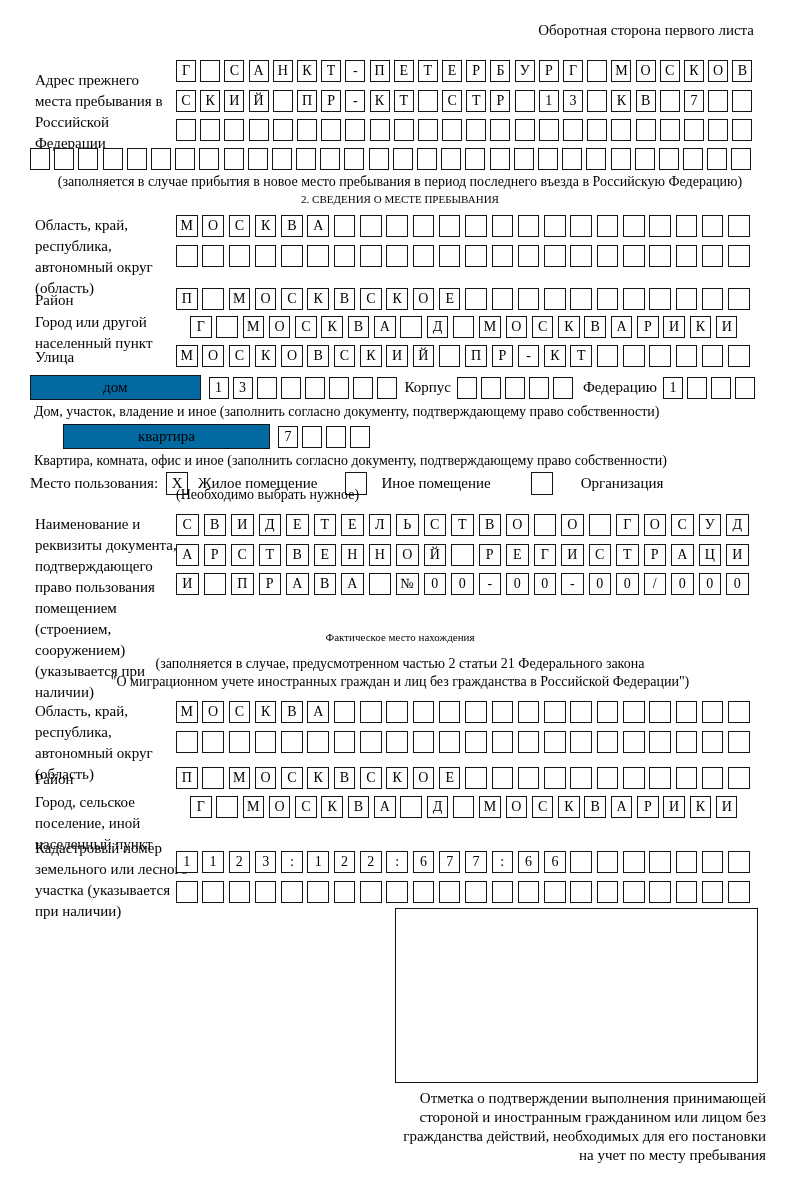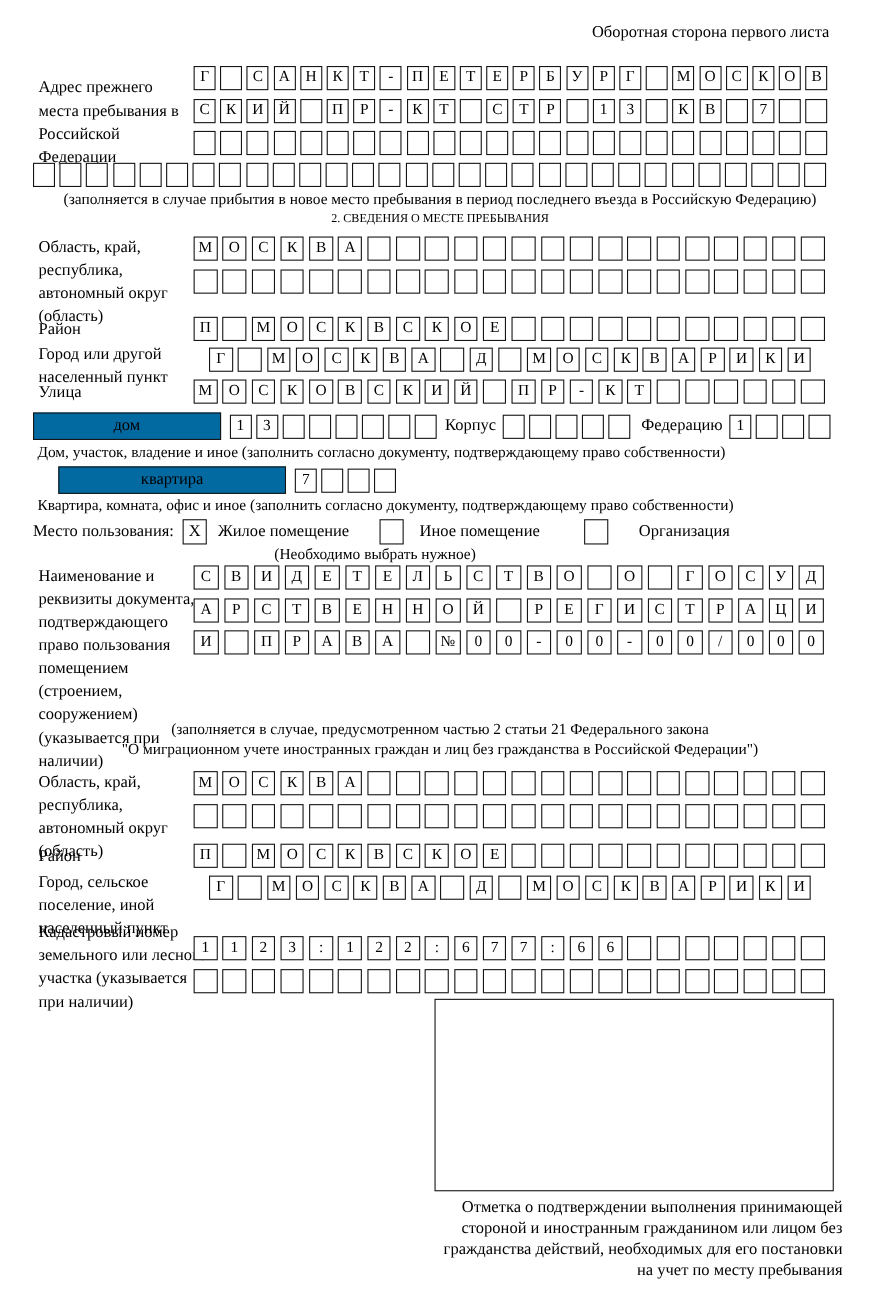"квартира" div.abs { left: 20px -> 30px }
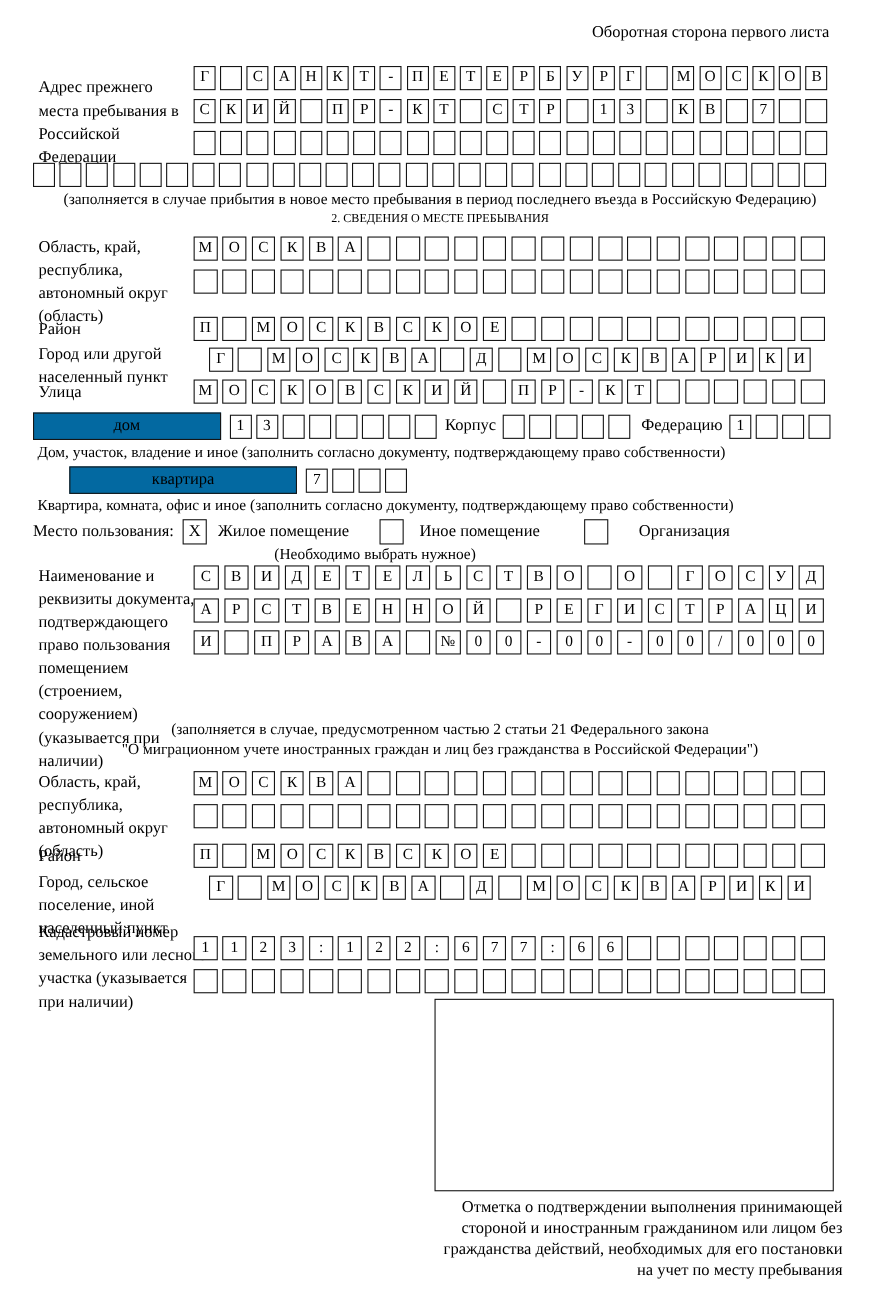"(Необходимо выбрать нужное)" div.abs { text-align: center -> left; top: 497px -> 487px }
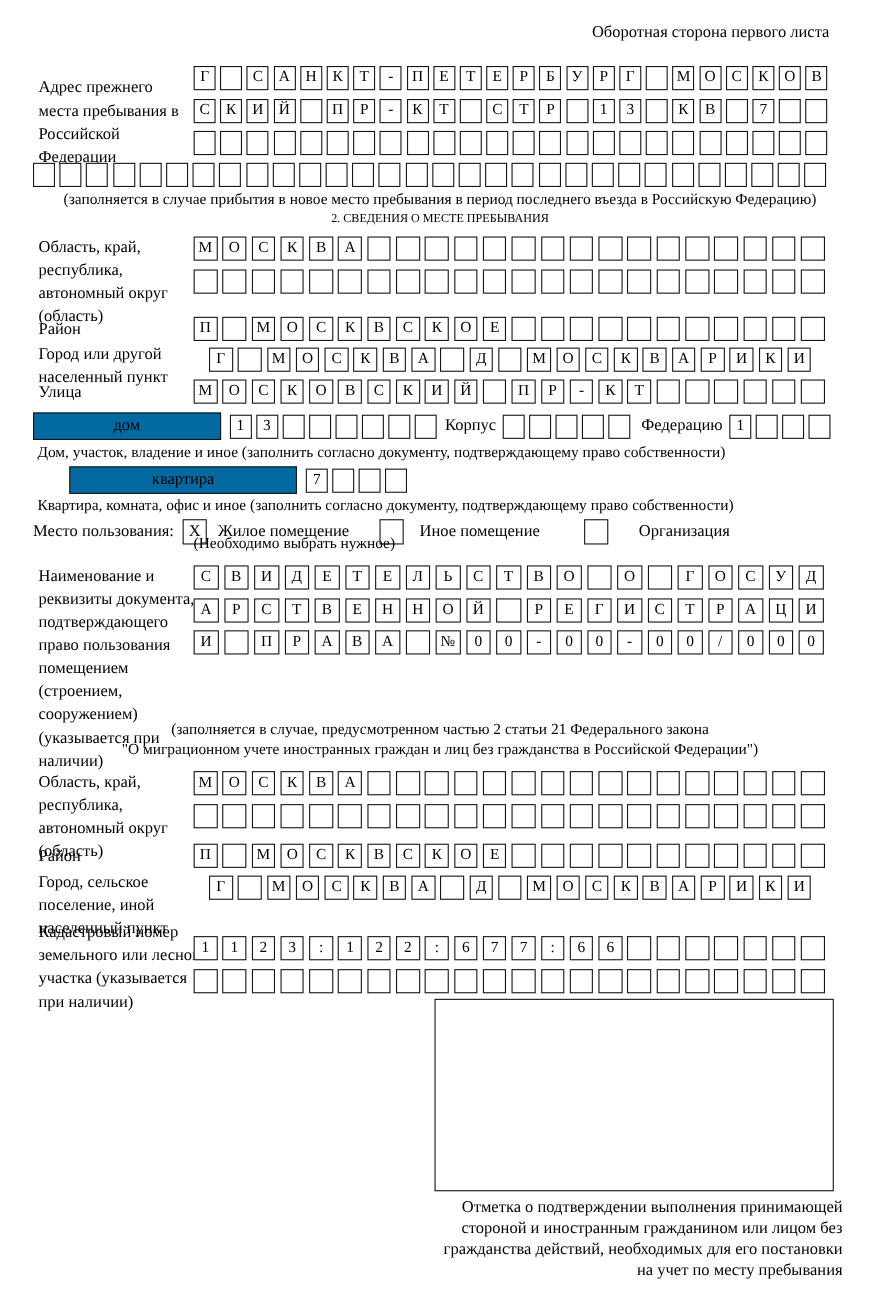"Фактическое место нахождения" div.abs { html: none -> <div>Фактическое место нахождения</div> }
